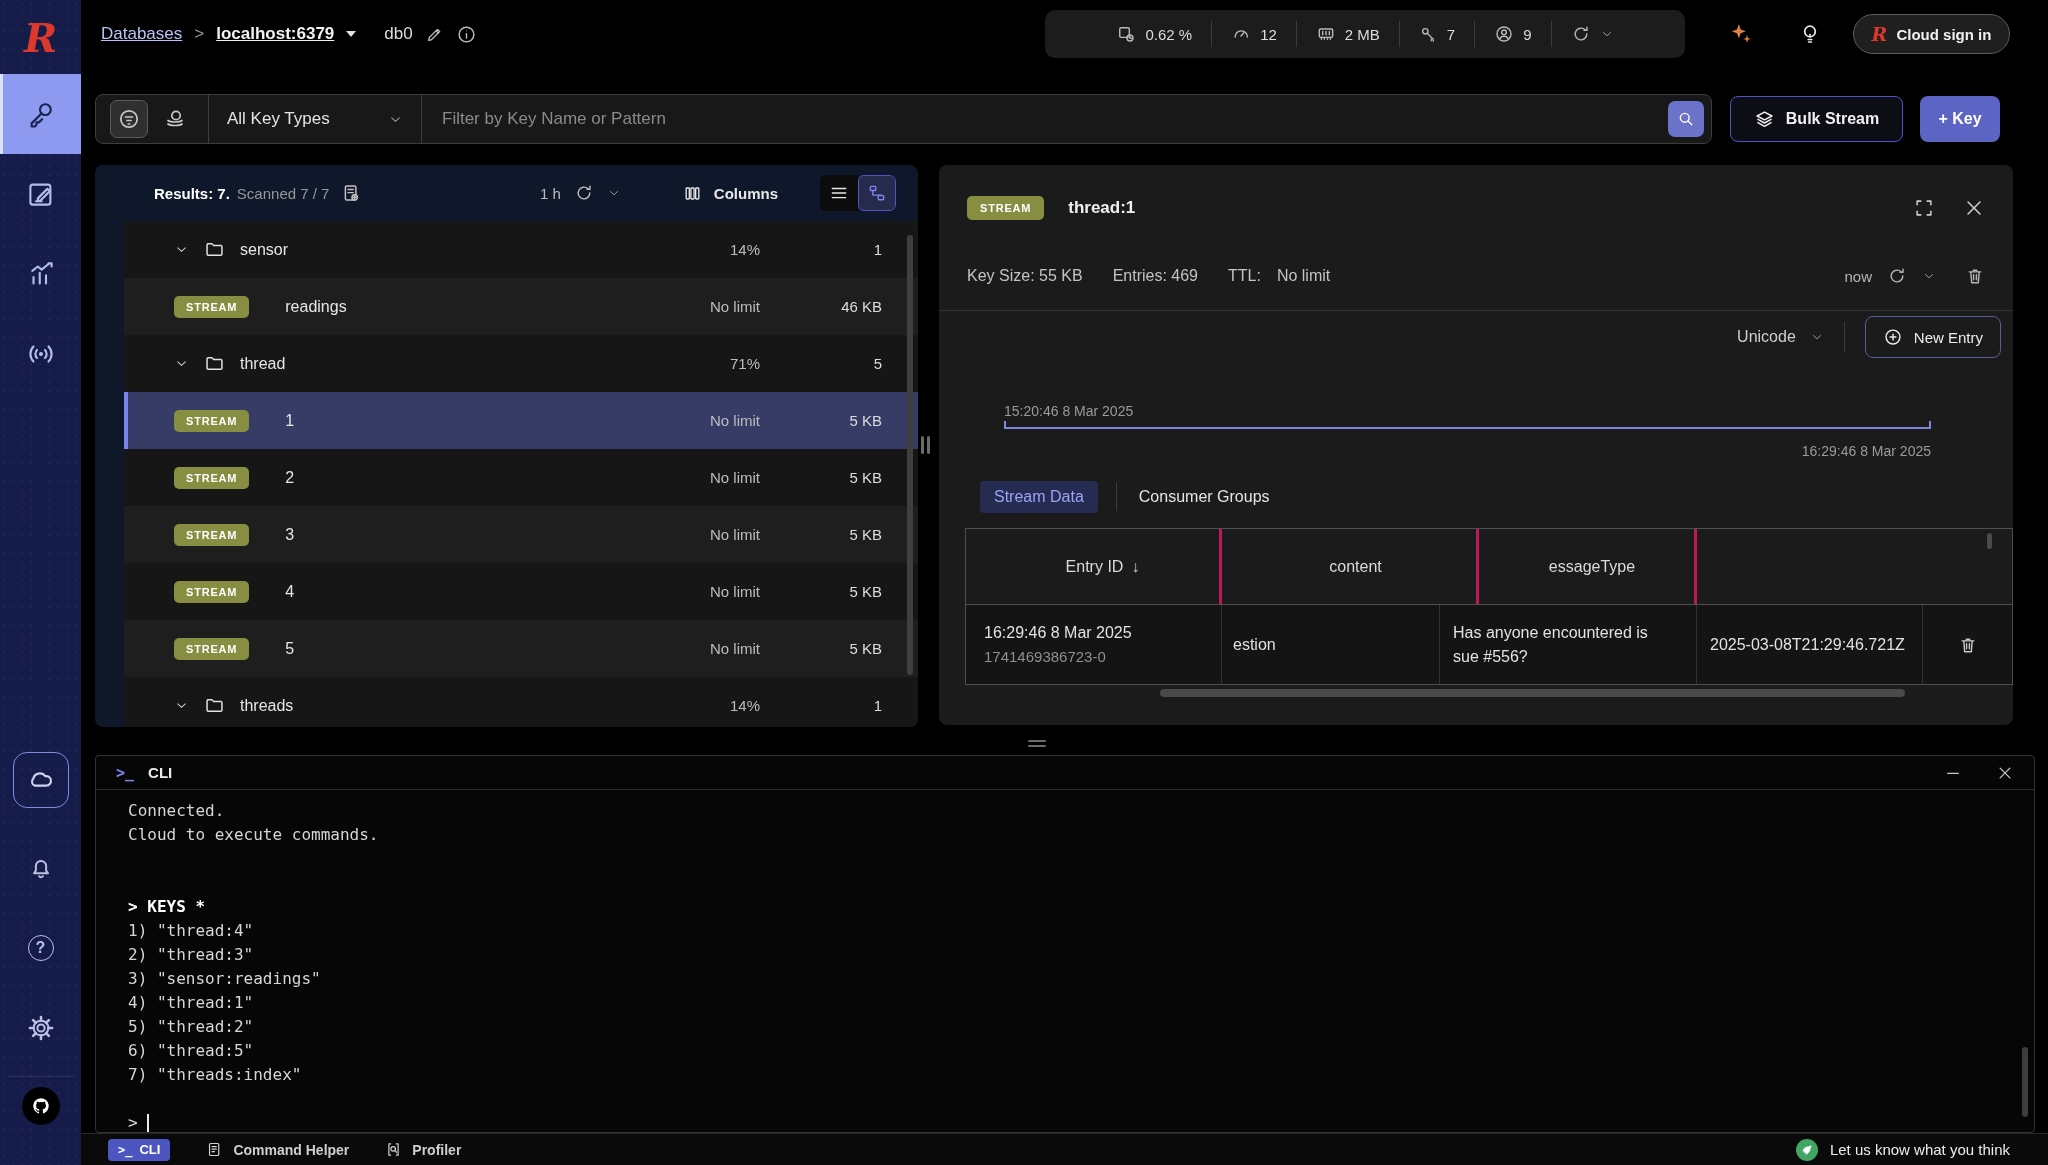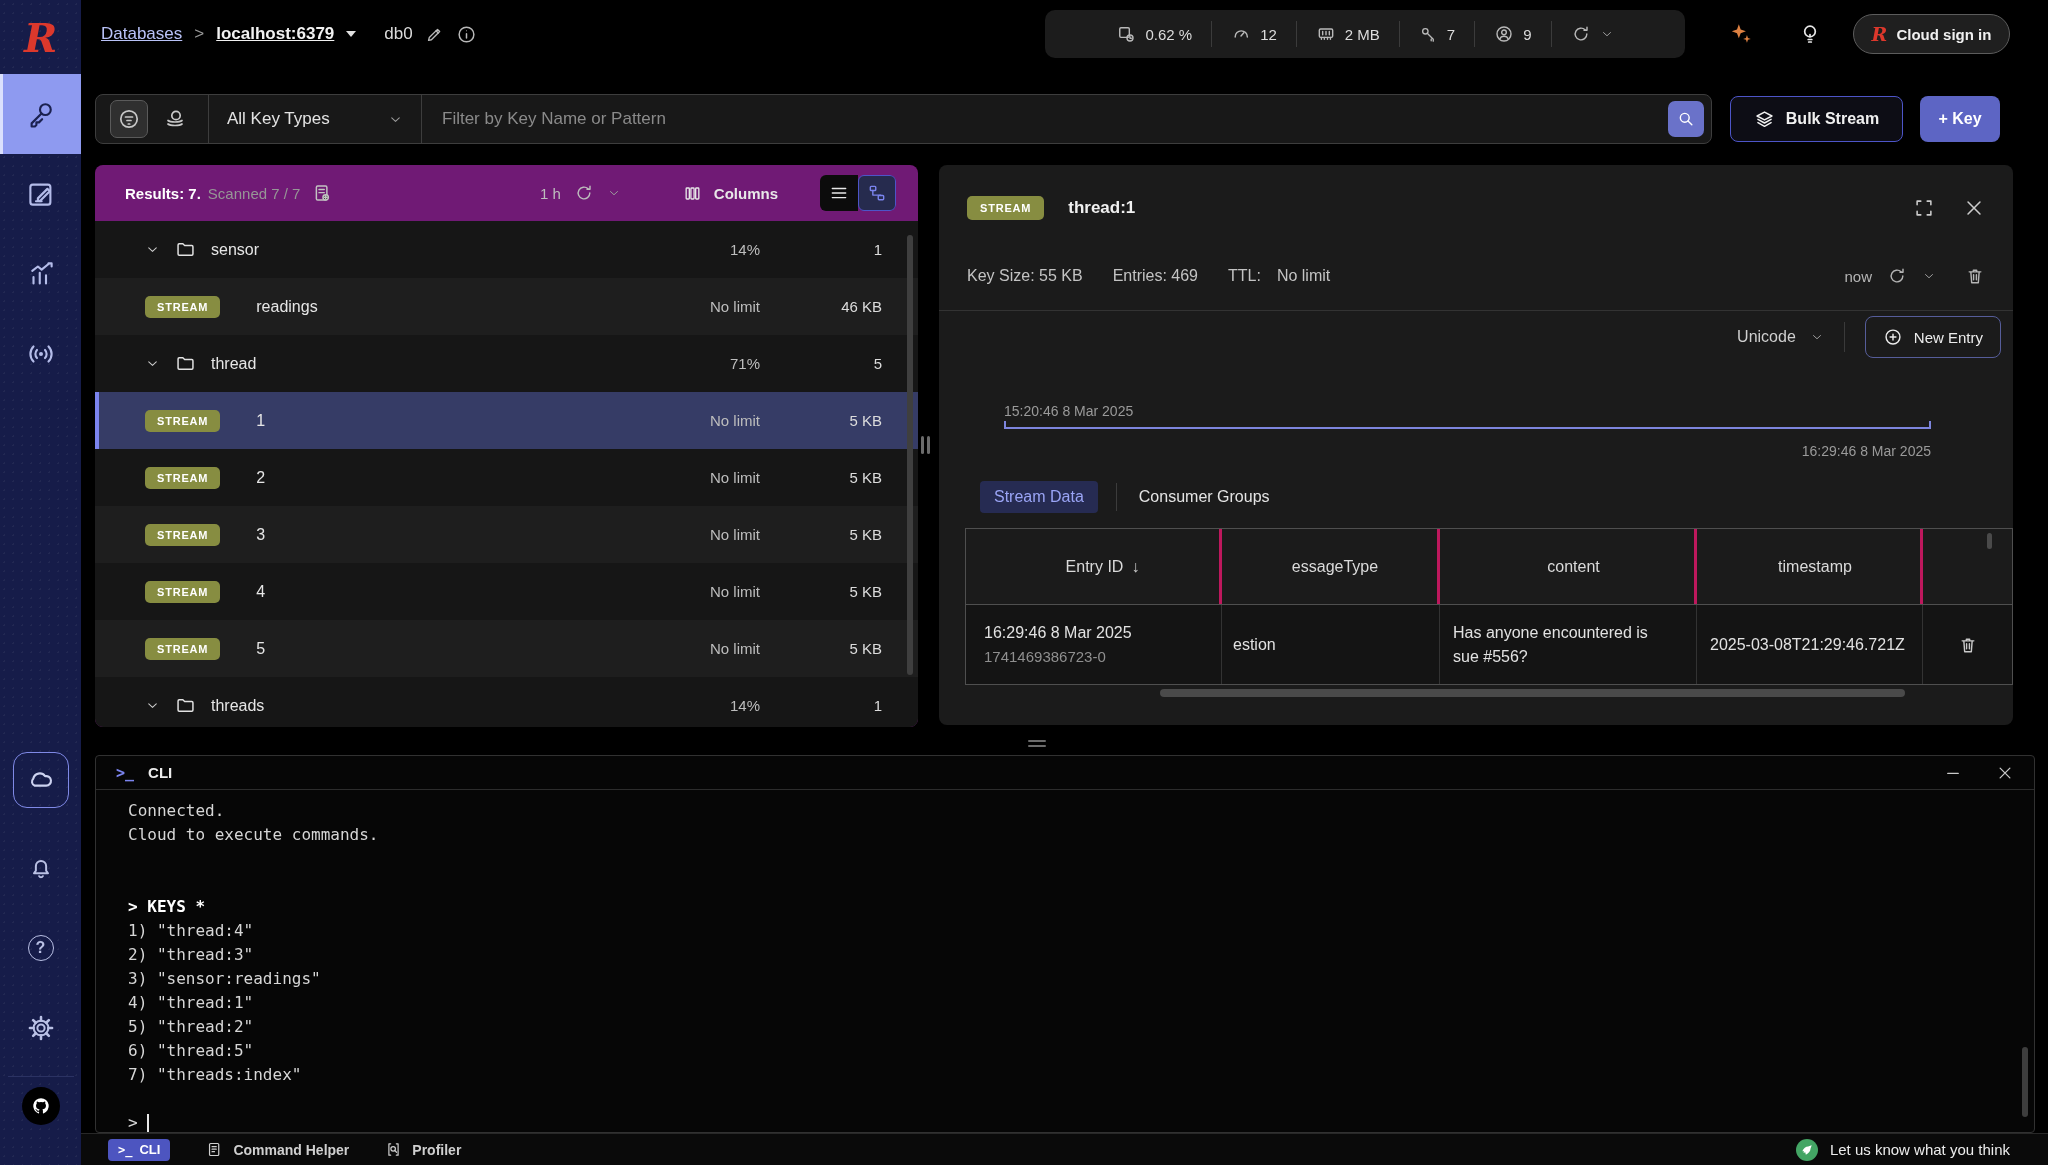"Results: 7." .keylist { background: #701a75 -> #0f172a; padding-left: none -> 29px }
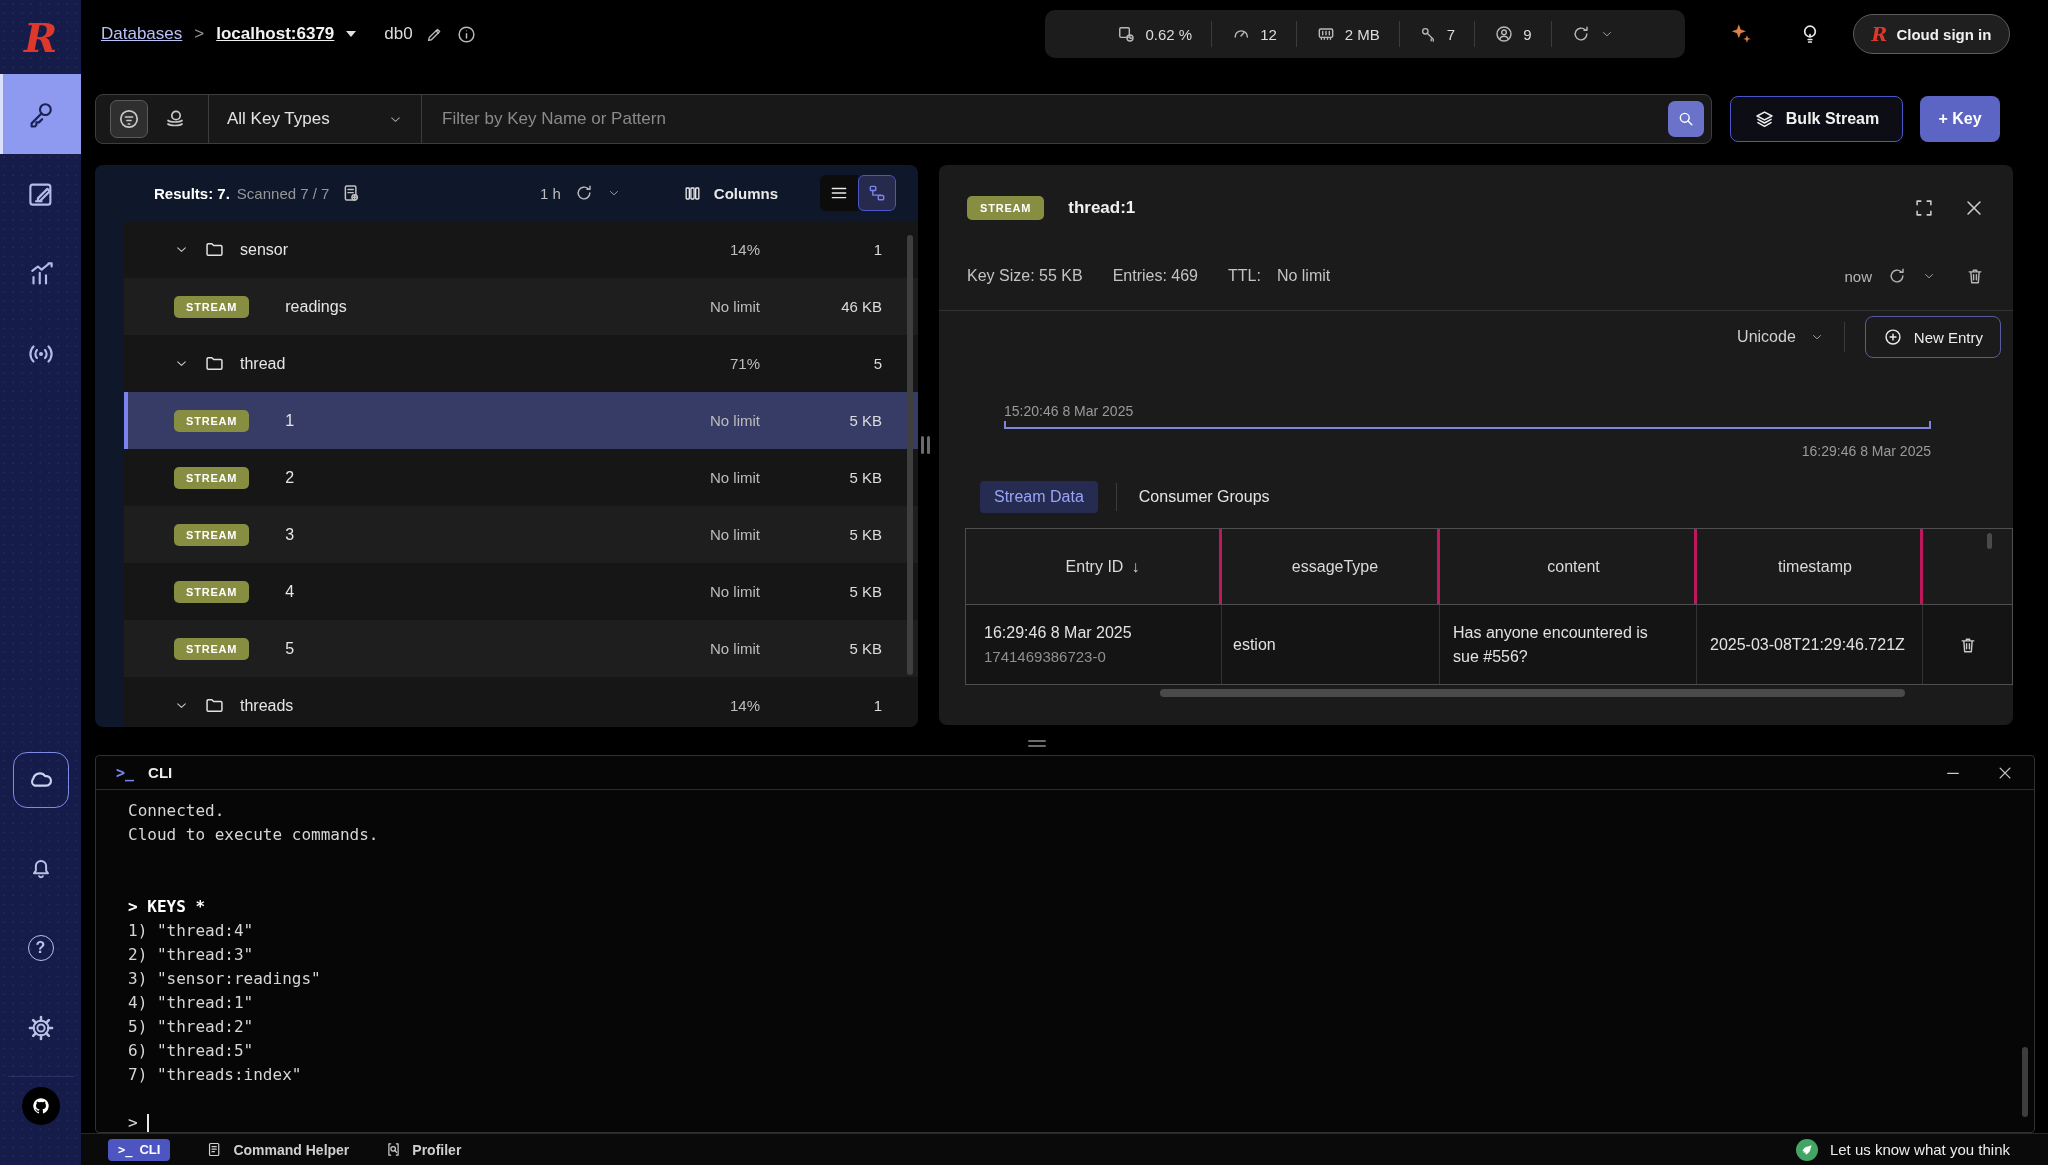"essageType" div.td { order: before "content" -> after "content" }
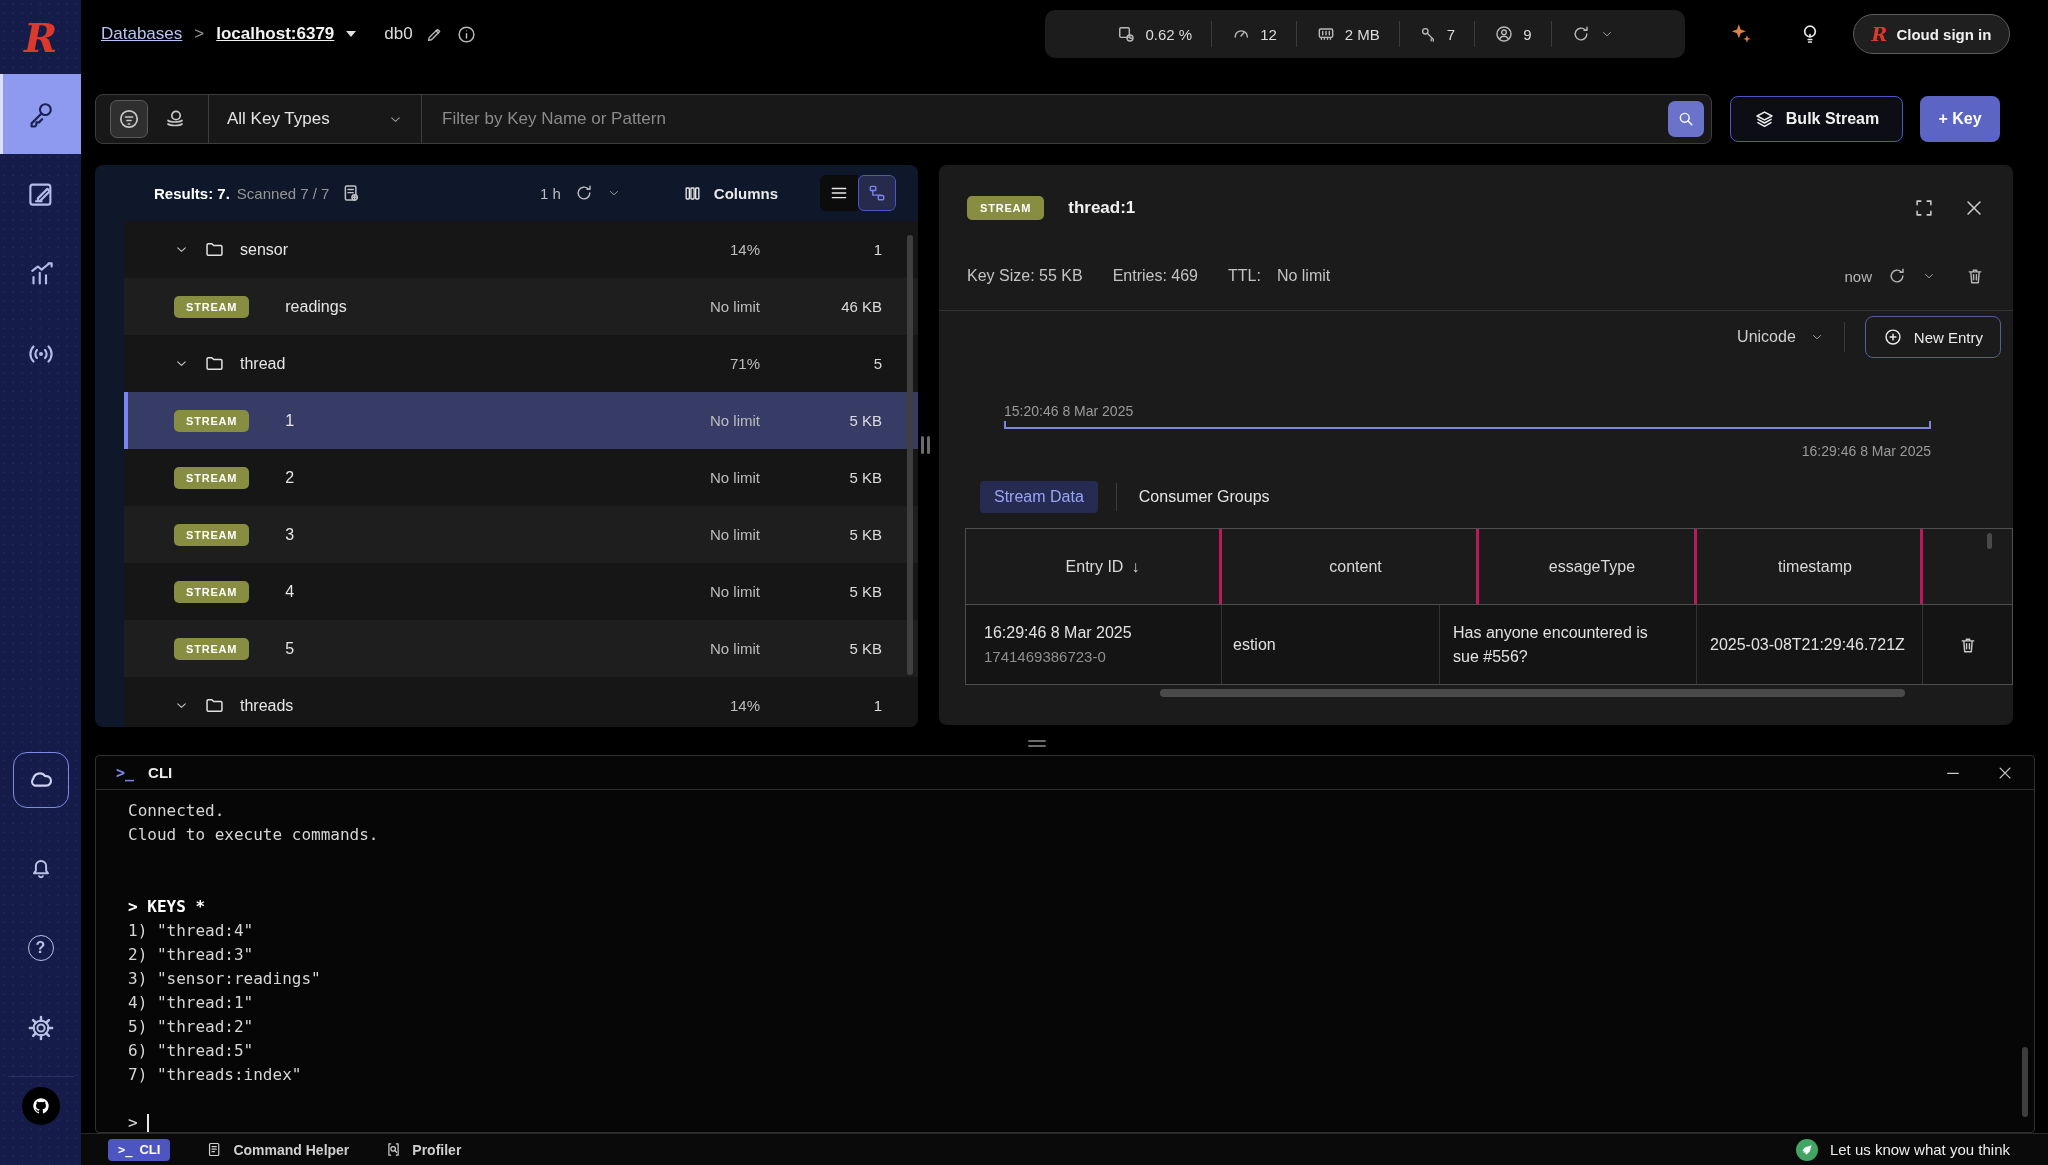"timestamp" div.td { html: <div> <span>timestamp</span> </div> -> none }
